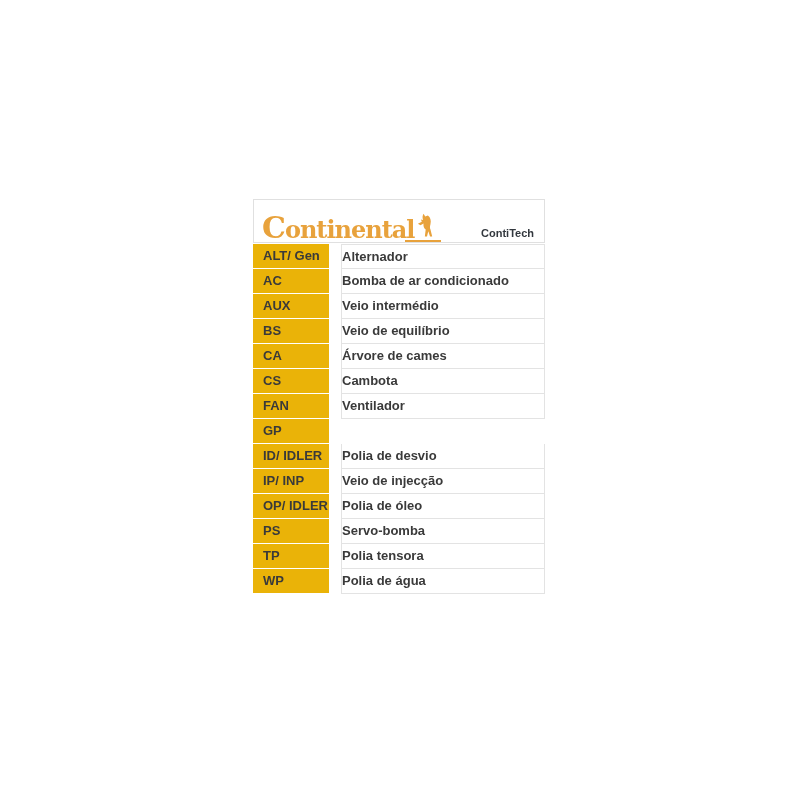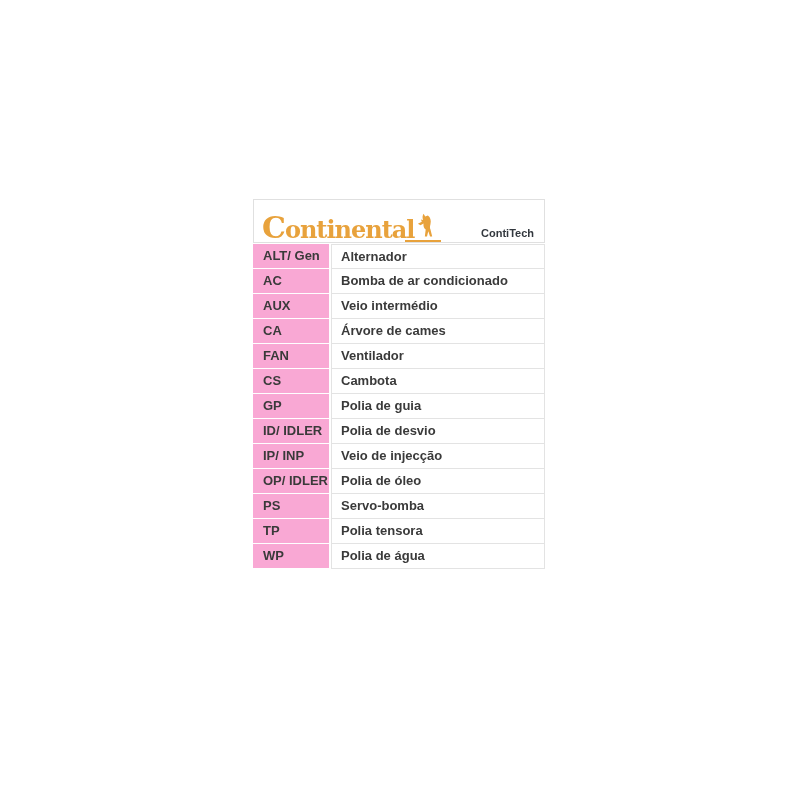"ALT/ Gen" .cell.code { background: #f9a8d4 -> #eab308 }
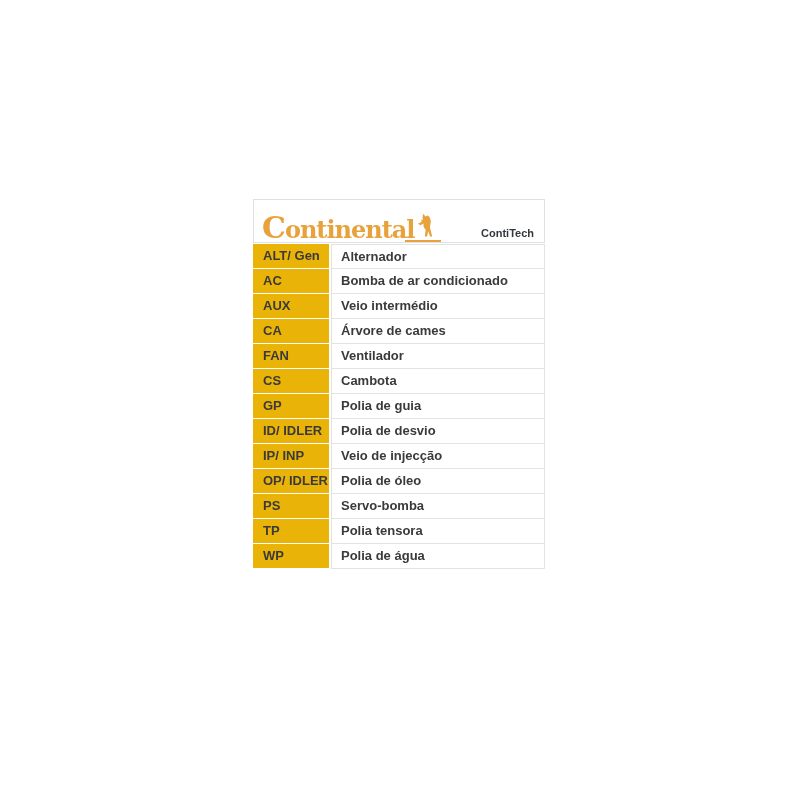"Alternador" .cell.desc { margin-left: 2px -> 12px; padding-left: 9px -> none }
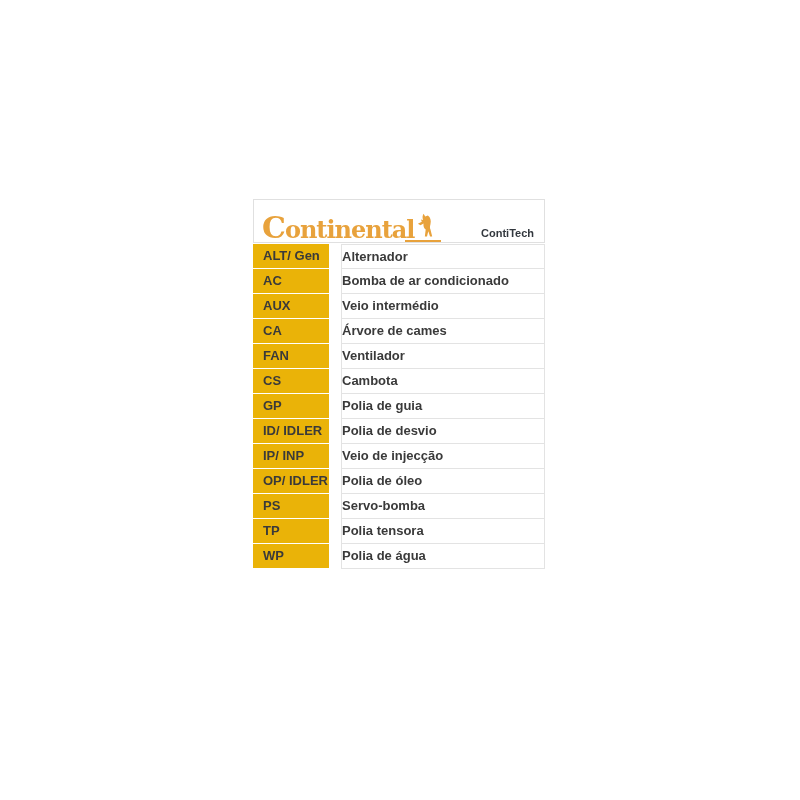"BS" div.row { html: none -> <div> <div>BS</div> <div>Veio de equilíbrio</div> </div> }
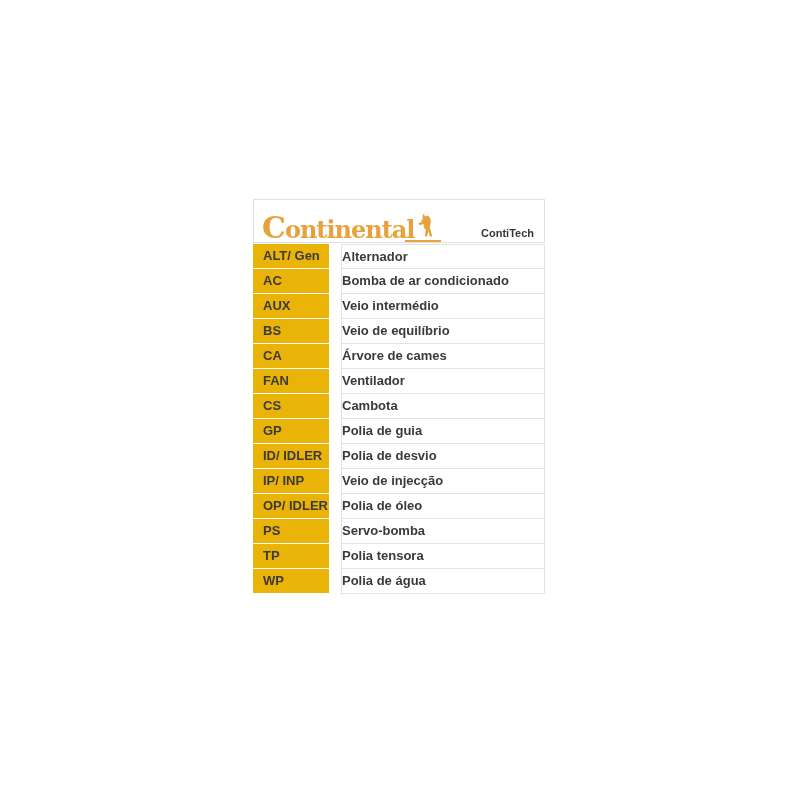"FAN" div.row { order: before "CS" -> after "CS" }
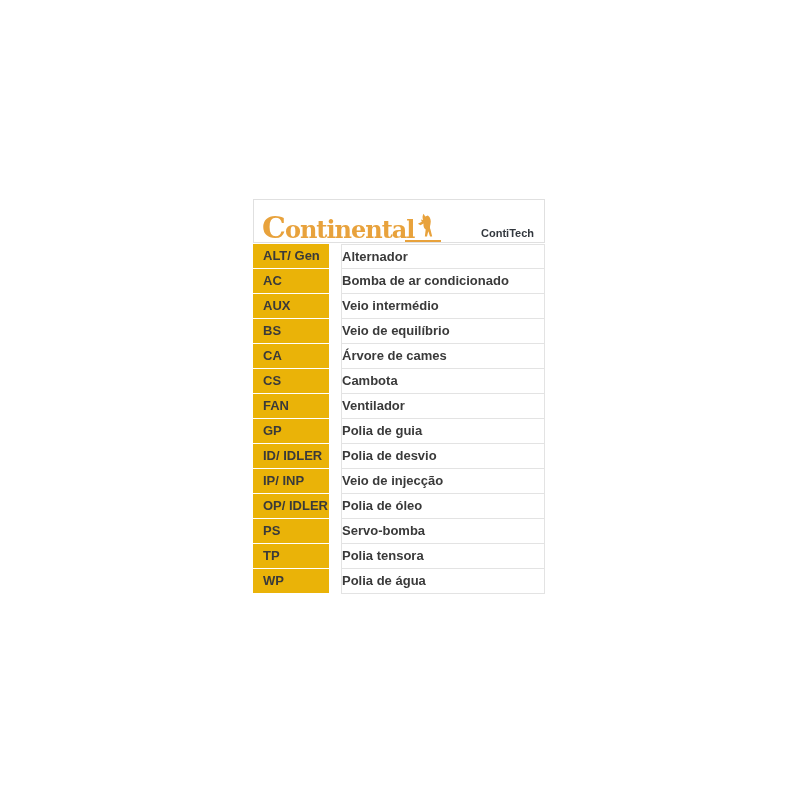"Polia de guia" div.cell { html: <div>Polia de guia</div> -> none }
